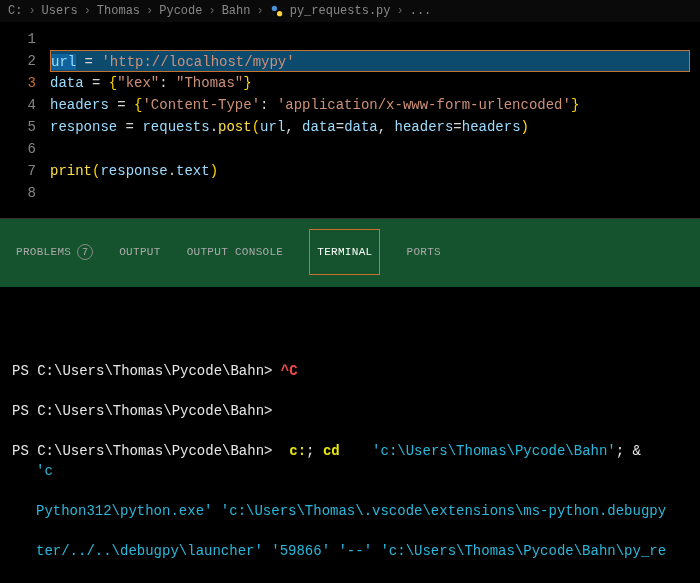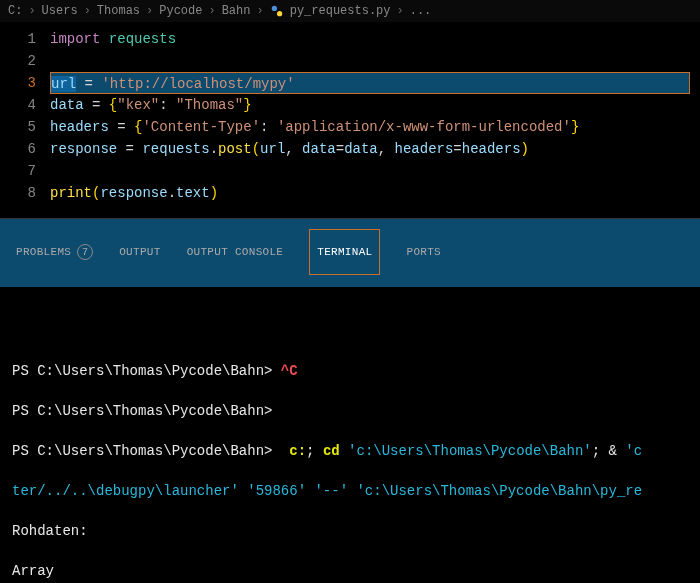"import requests" div.line { html: <div><span>import</span> <span>requests</span></div> -> none }
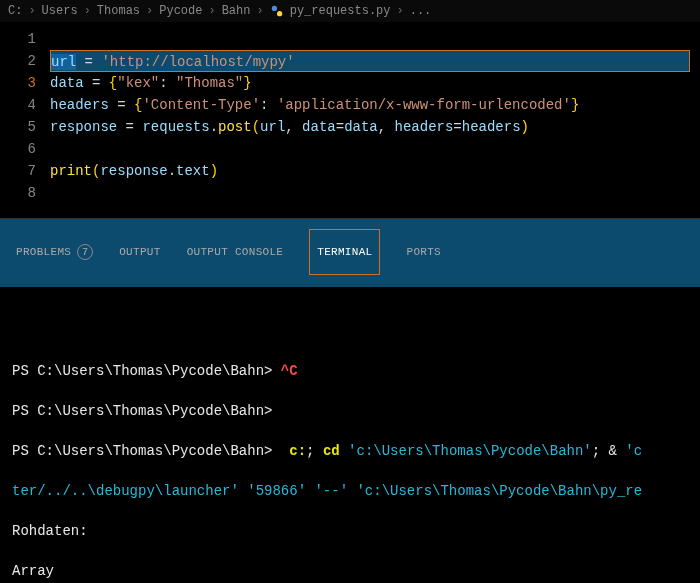"PROBLEMS" .panel-tabs { background: #0c4a6e -> #14532d }
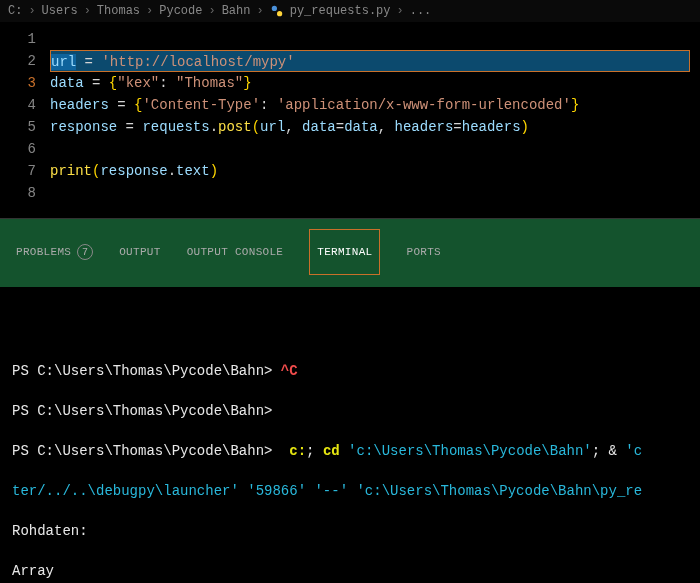"'c:\Users\Thomas\Pycode\Bahn'" .t-cyan { margin-left: none -> 24px }
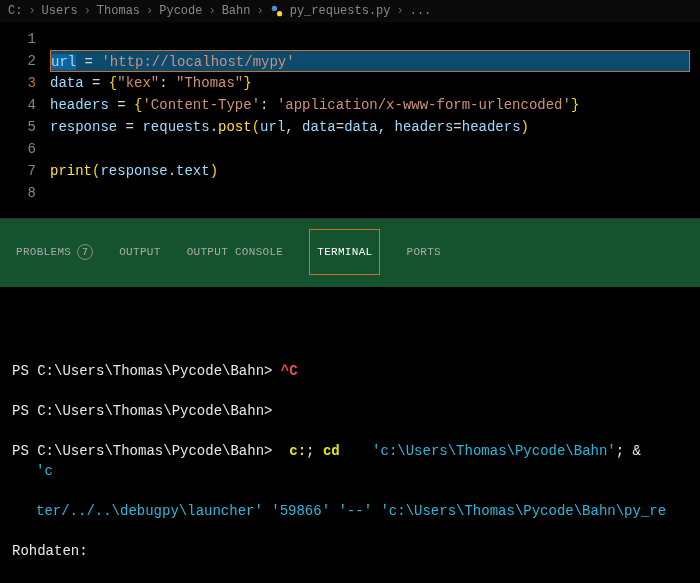"Python312\python.exe'" div { html: none -> <div><span>Python312\python.exe' 'c:\Users\Thomas\.vscode\extensions\ms-python.debugpy</span></div> }
